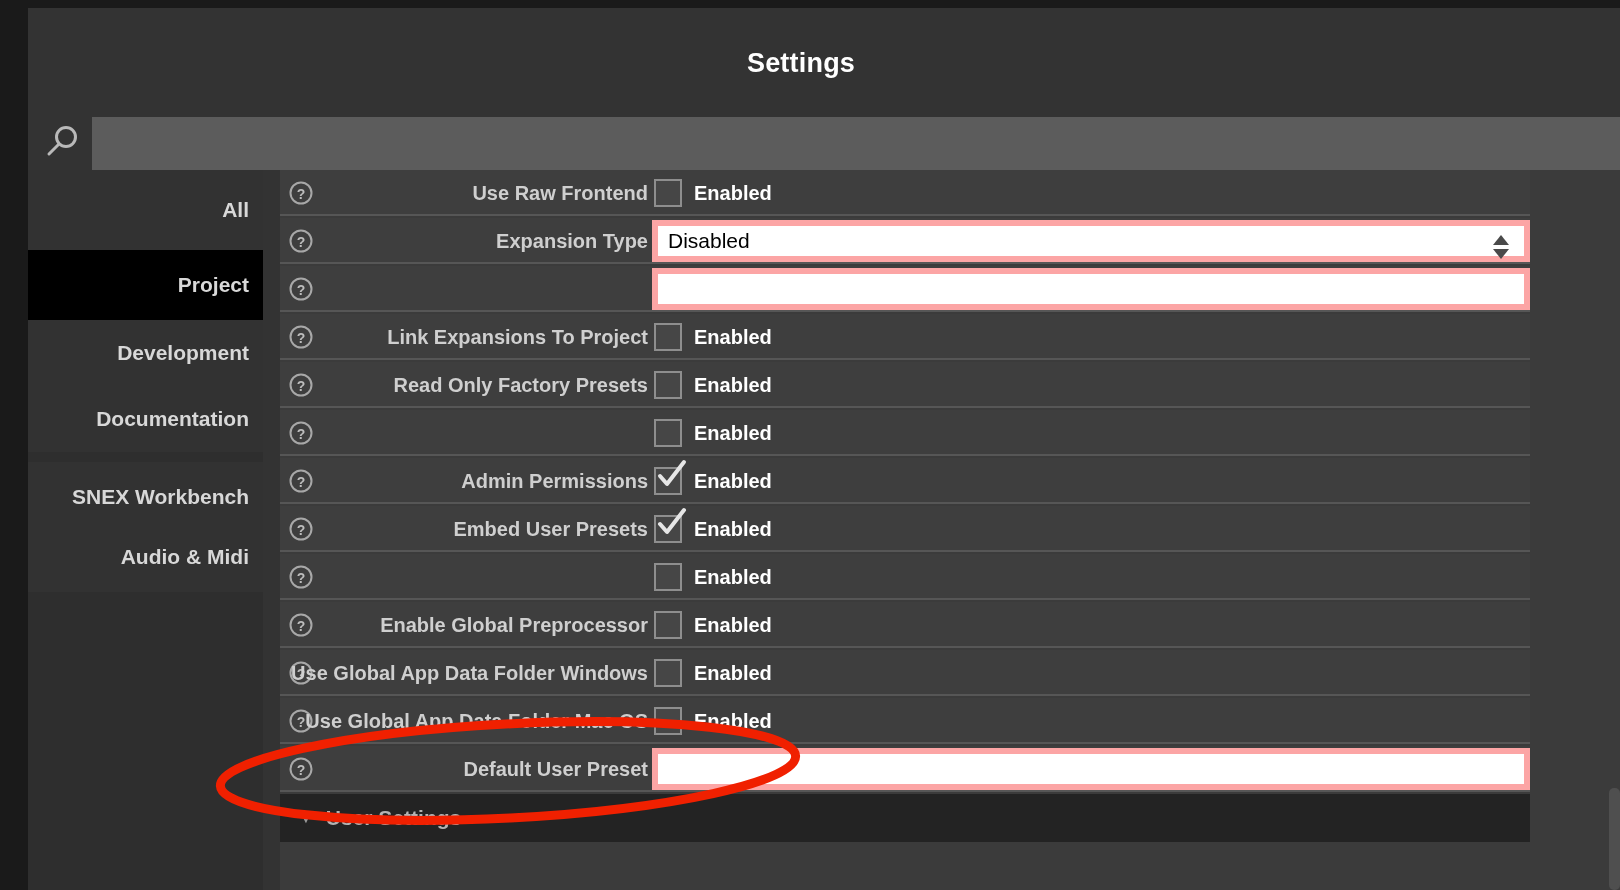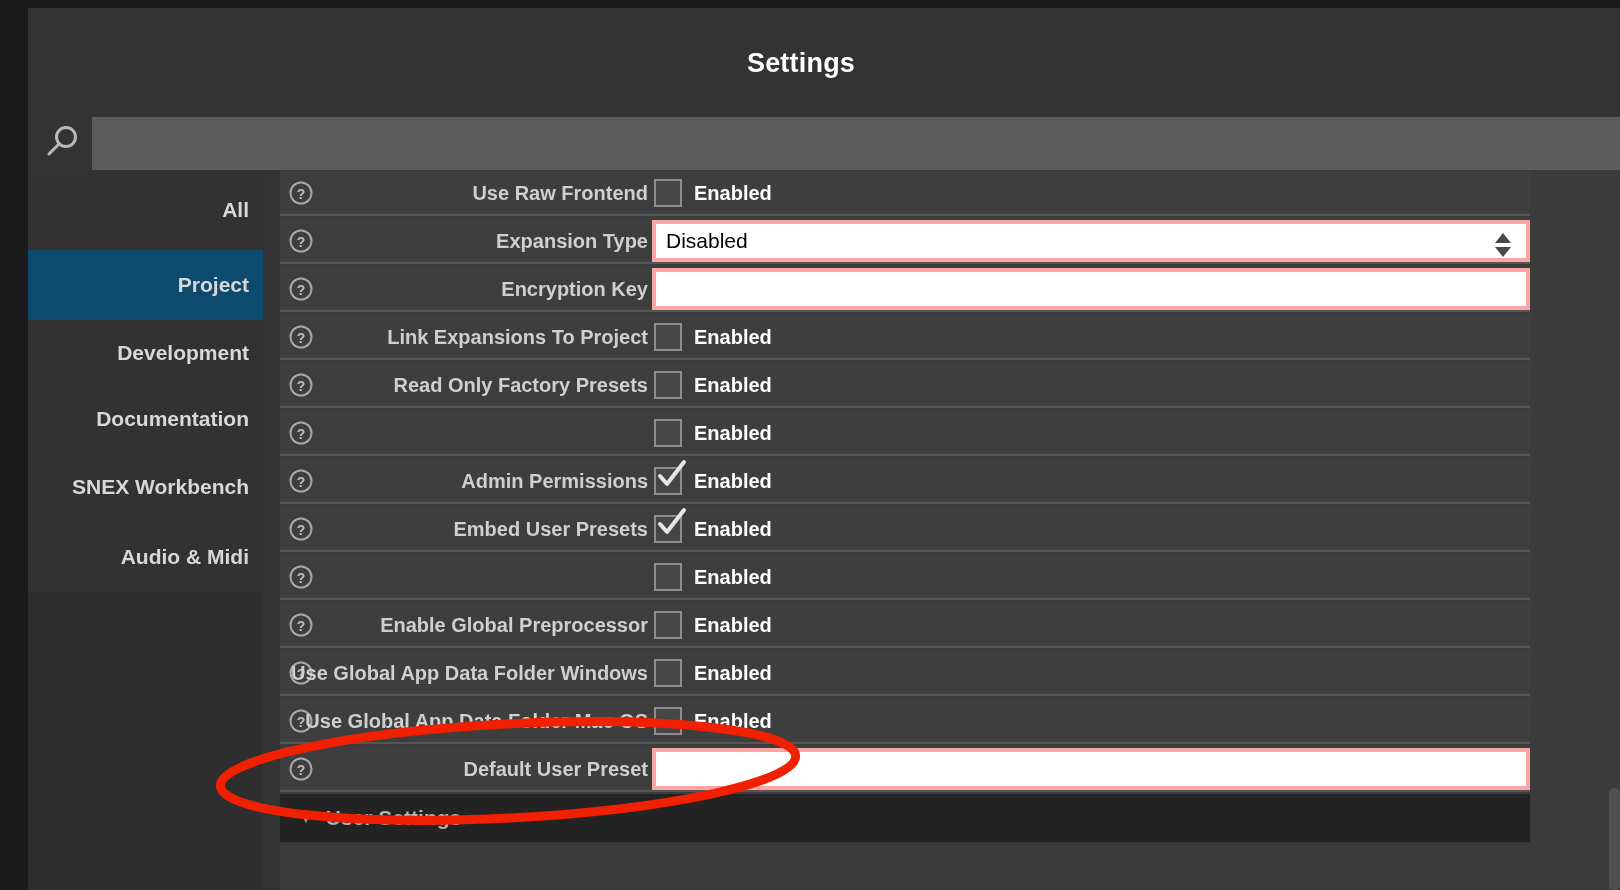"Disabled" .fld { border: 4px solid #fca5a5 -> 6px solid #fca5a5 }
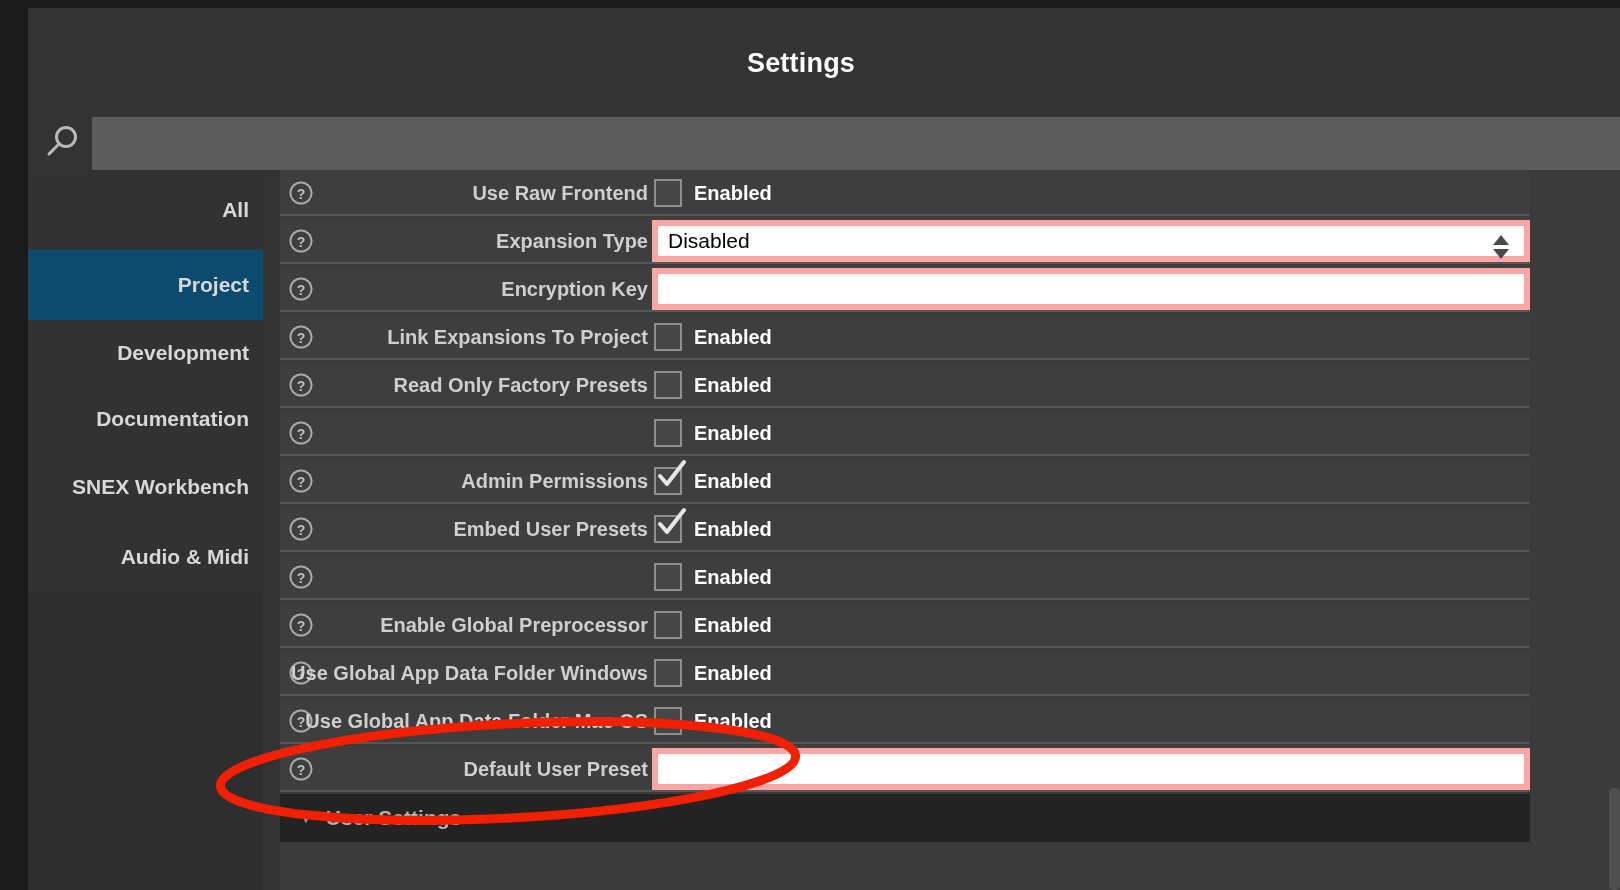"Project" .tab.selected { background: #0c4a6e -> #000000 }
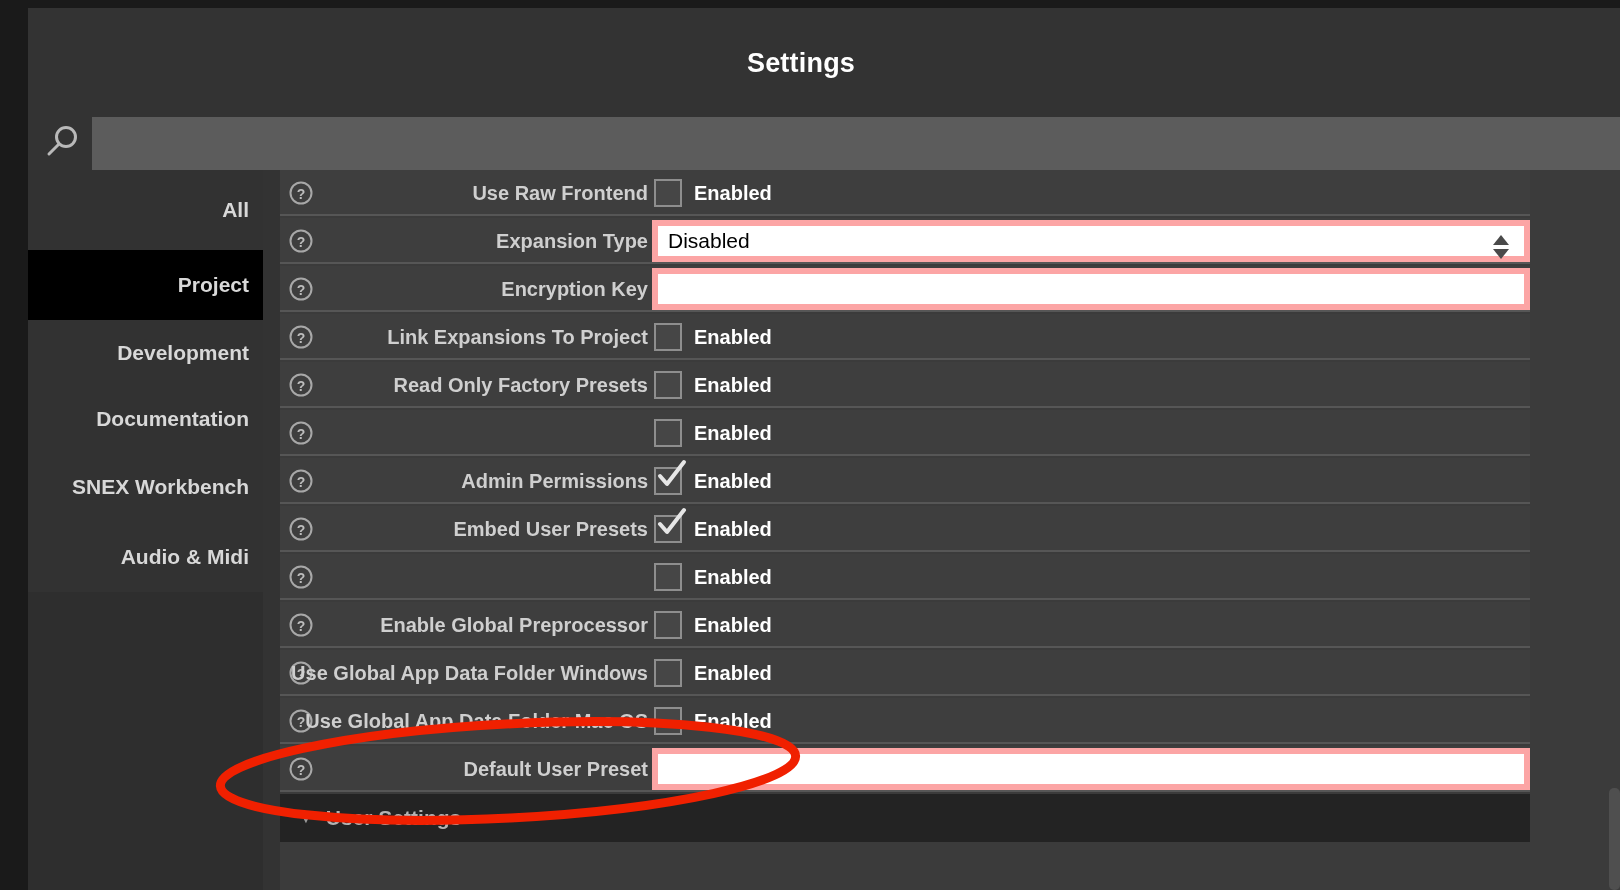"Encryption Key" div.lbl { html: <div>Encryption Key</div> -> none }
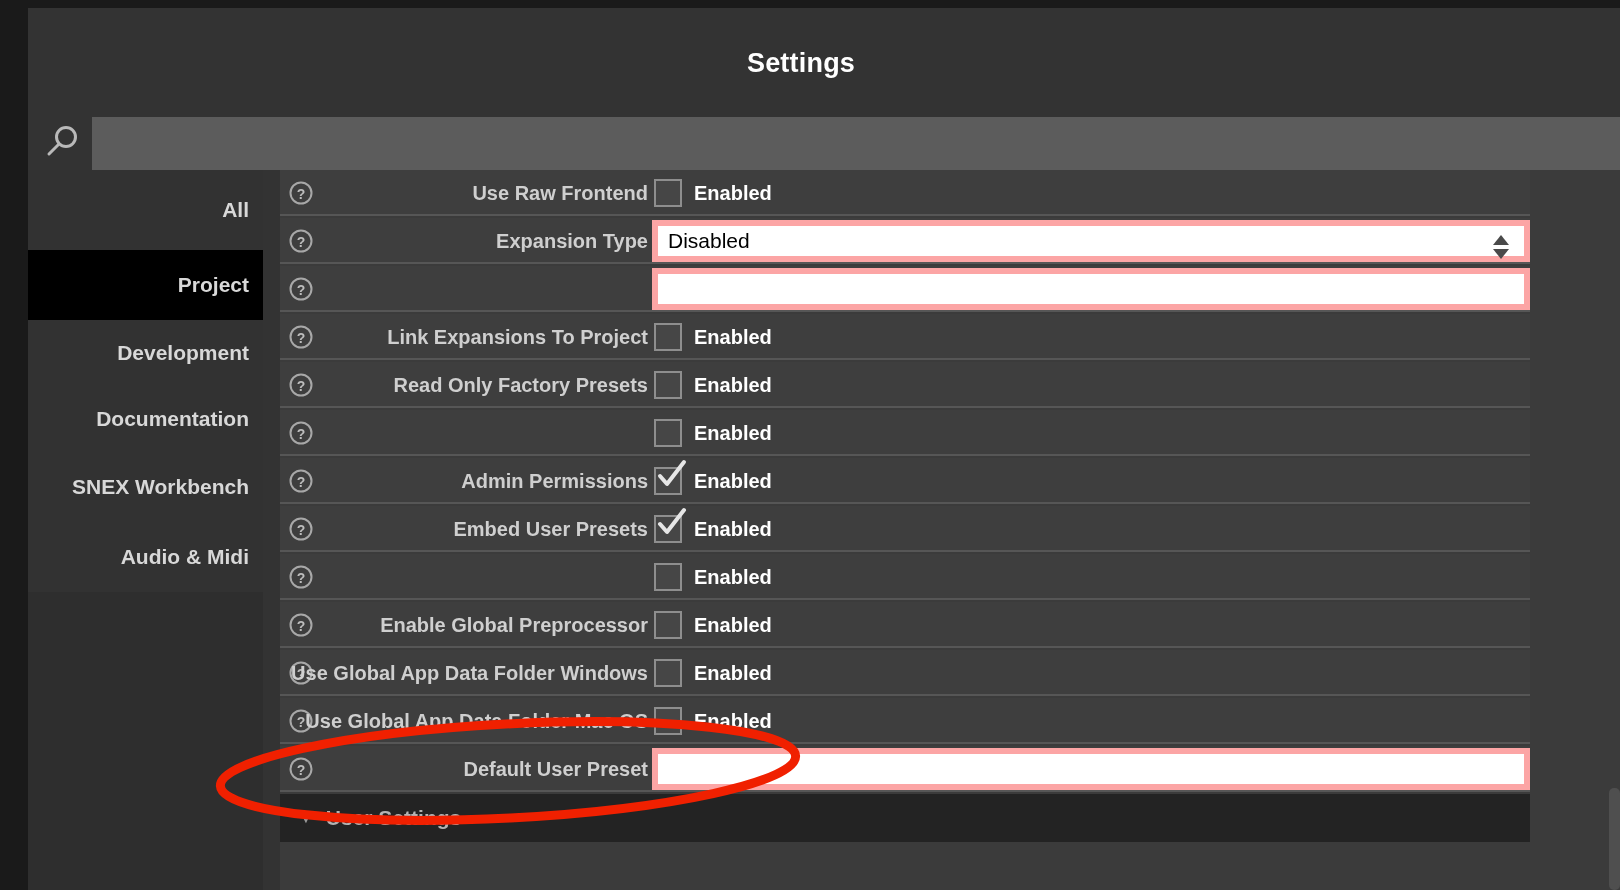"SNEX Workbench" div.tab { top: 282px -> 292px }
